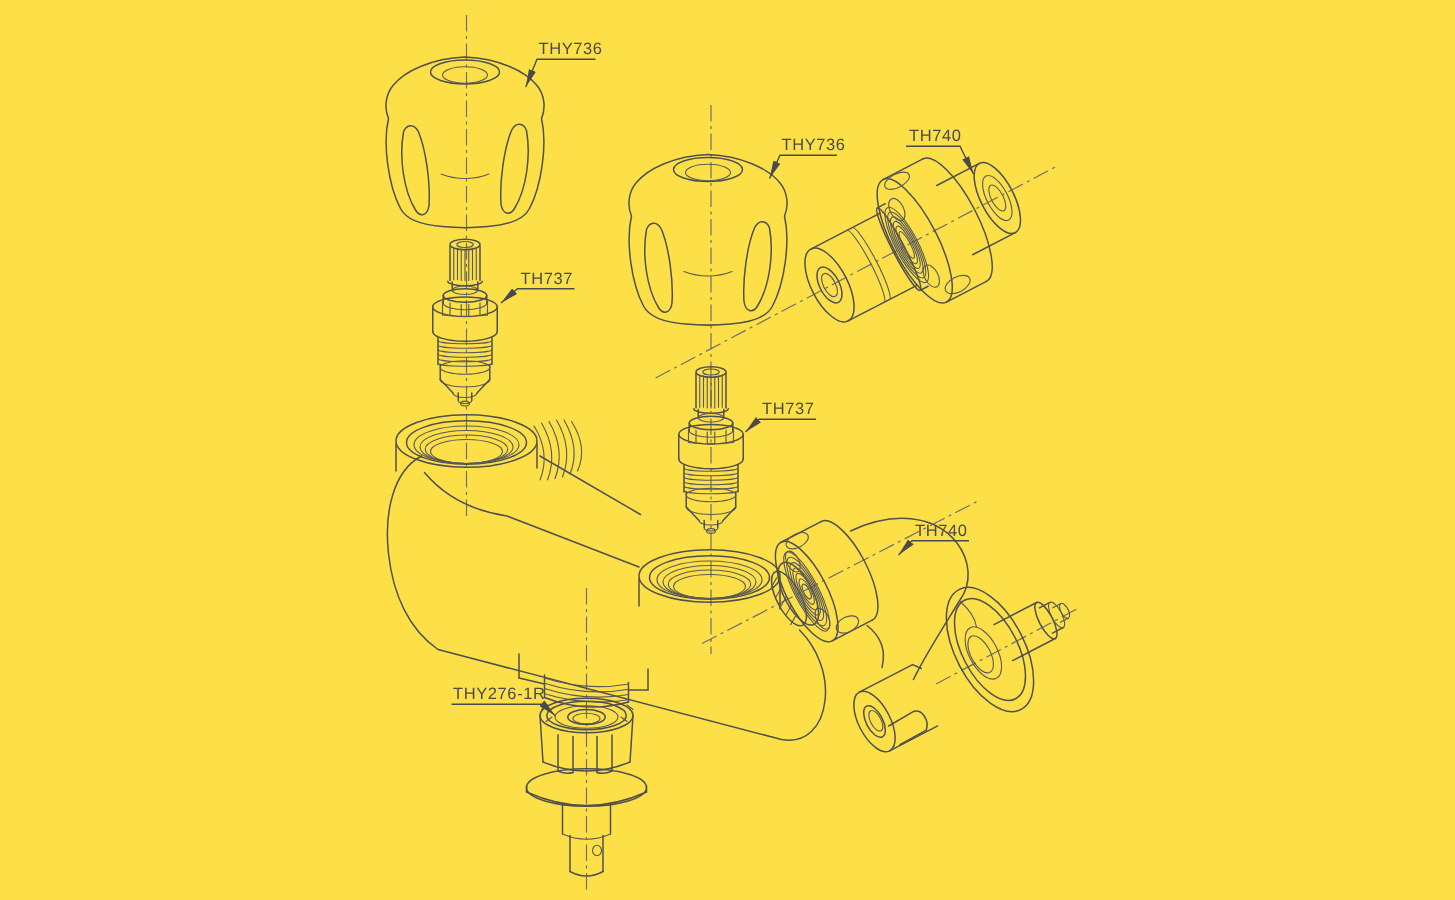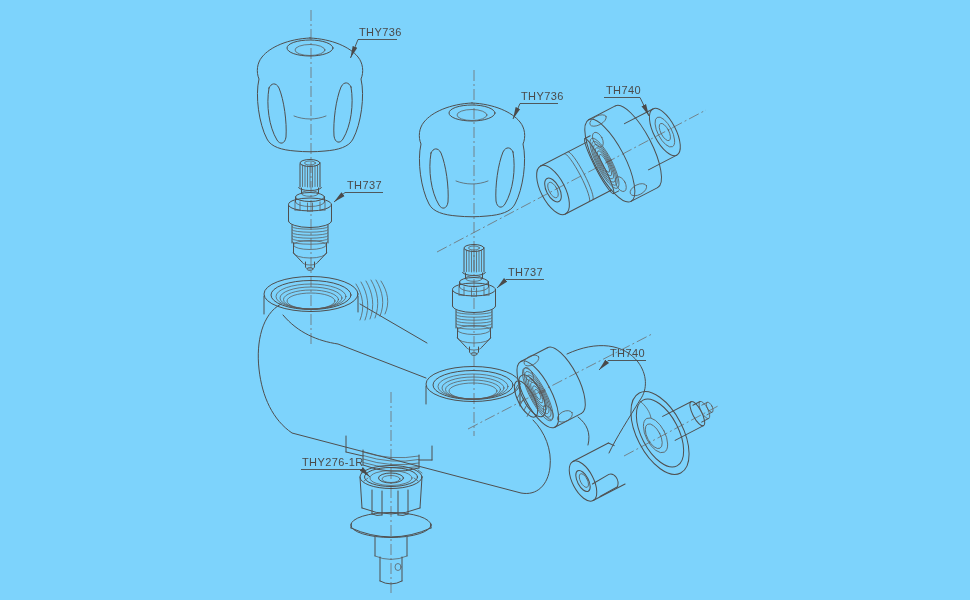"THY736" .stage { background: #7dd3fc -> #fde047 }
